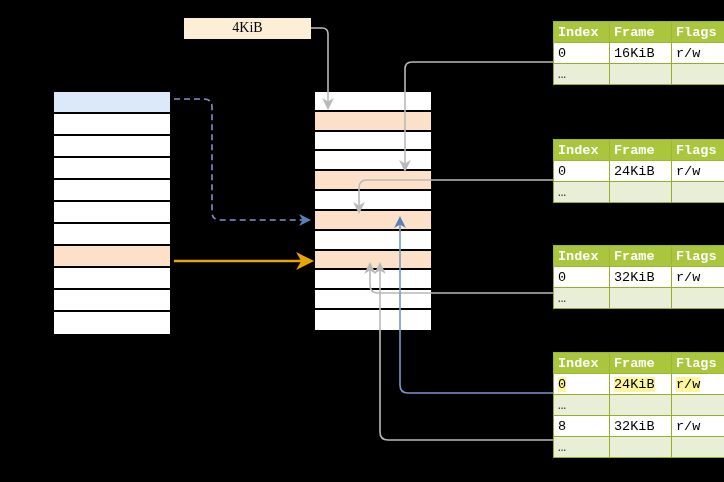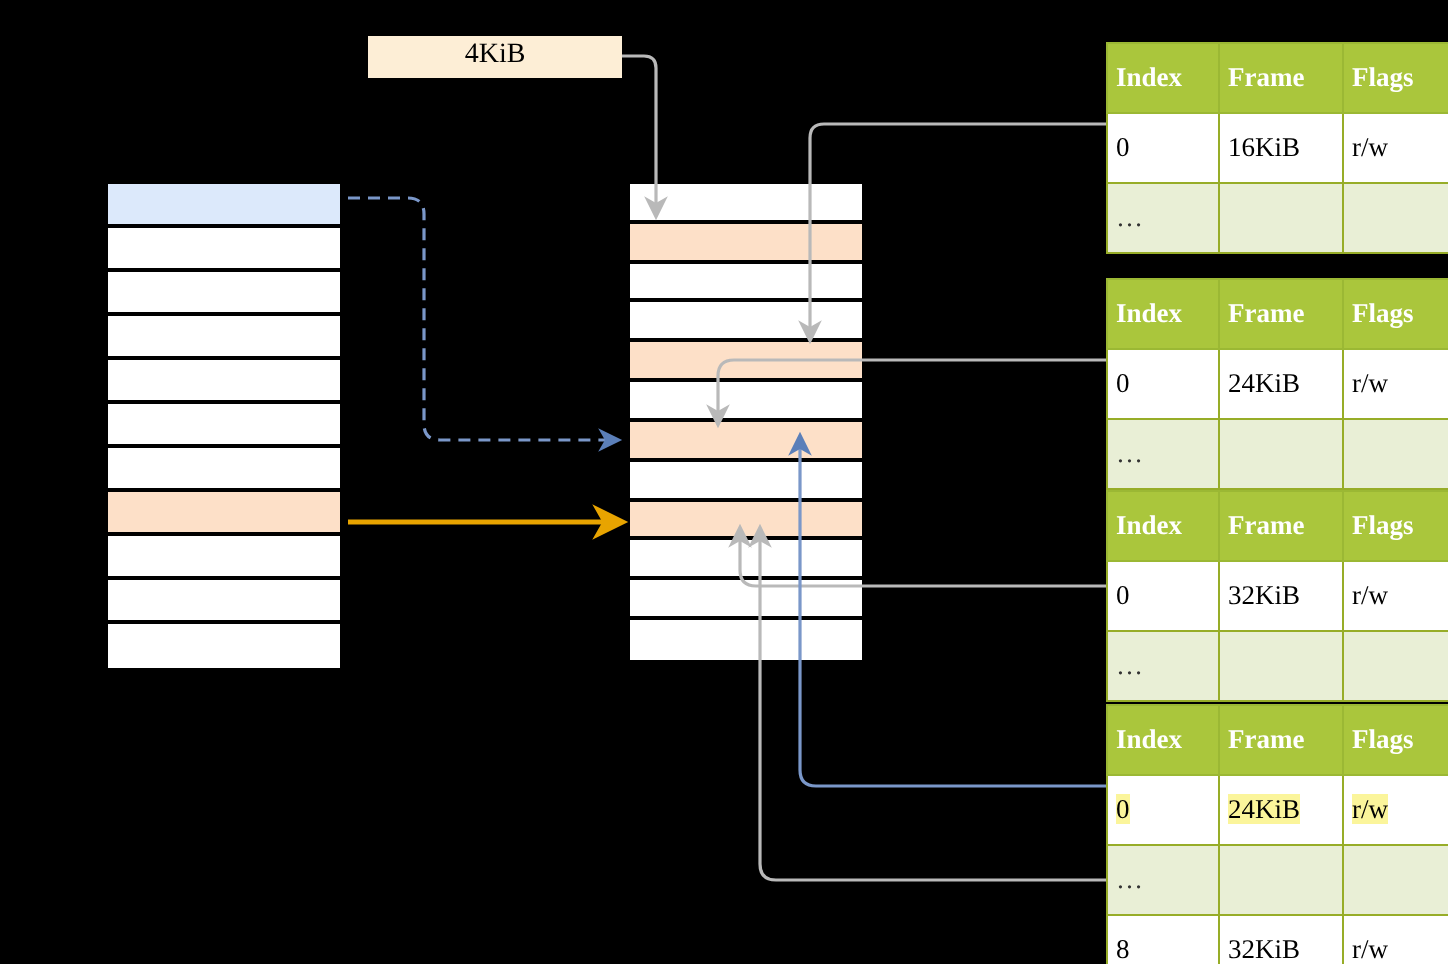"Index" .ptable td,.ptable th { font-family: Liberation Serif, serif -> Liberation Mono, monospace; height: 35px -> 21px }
